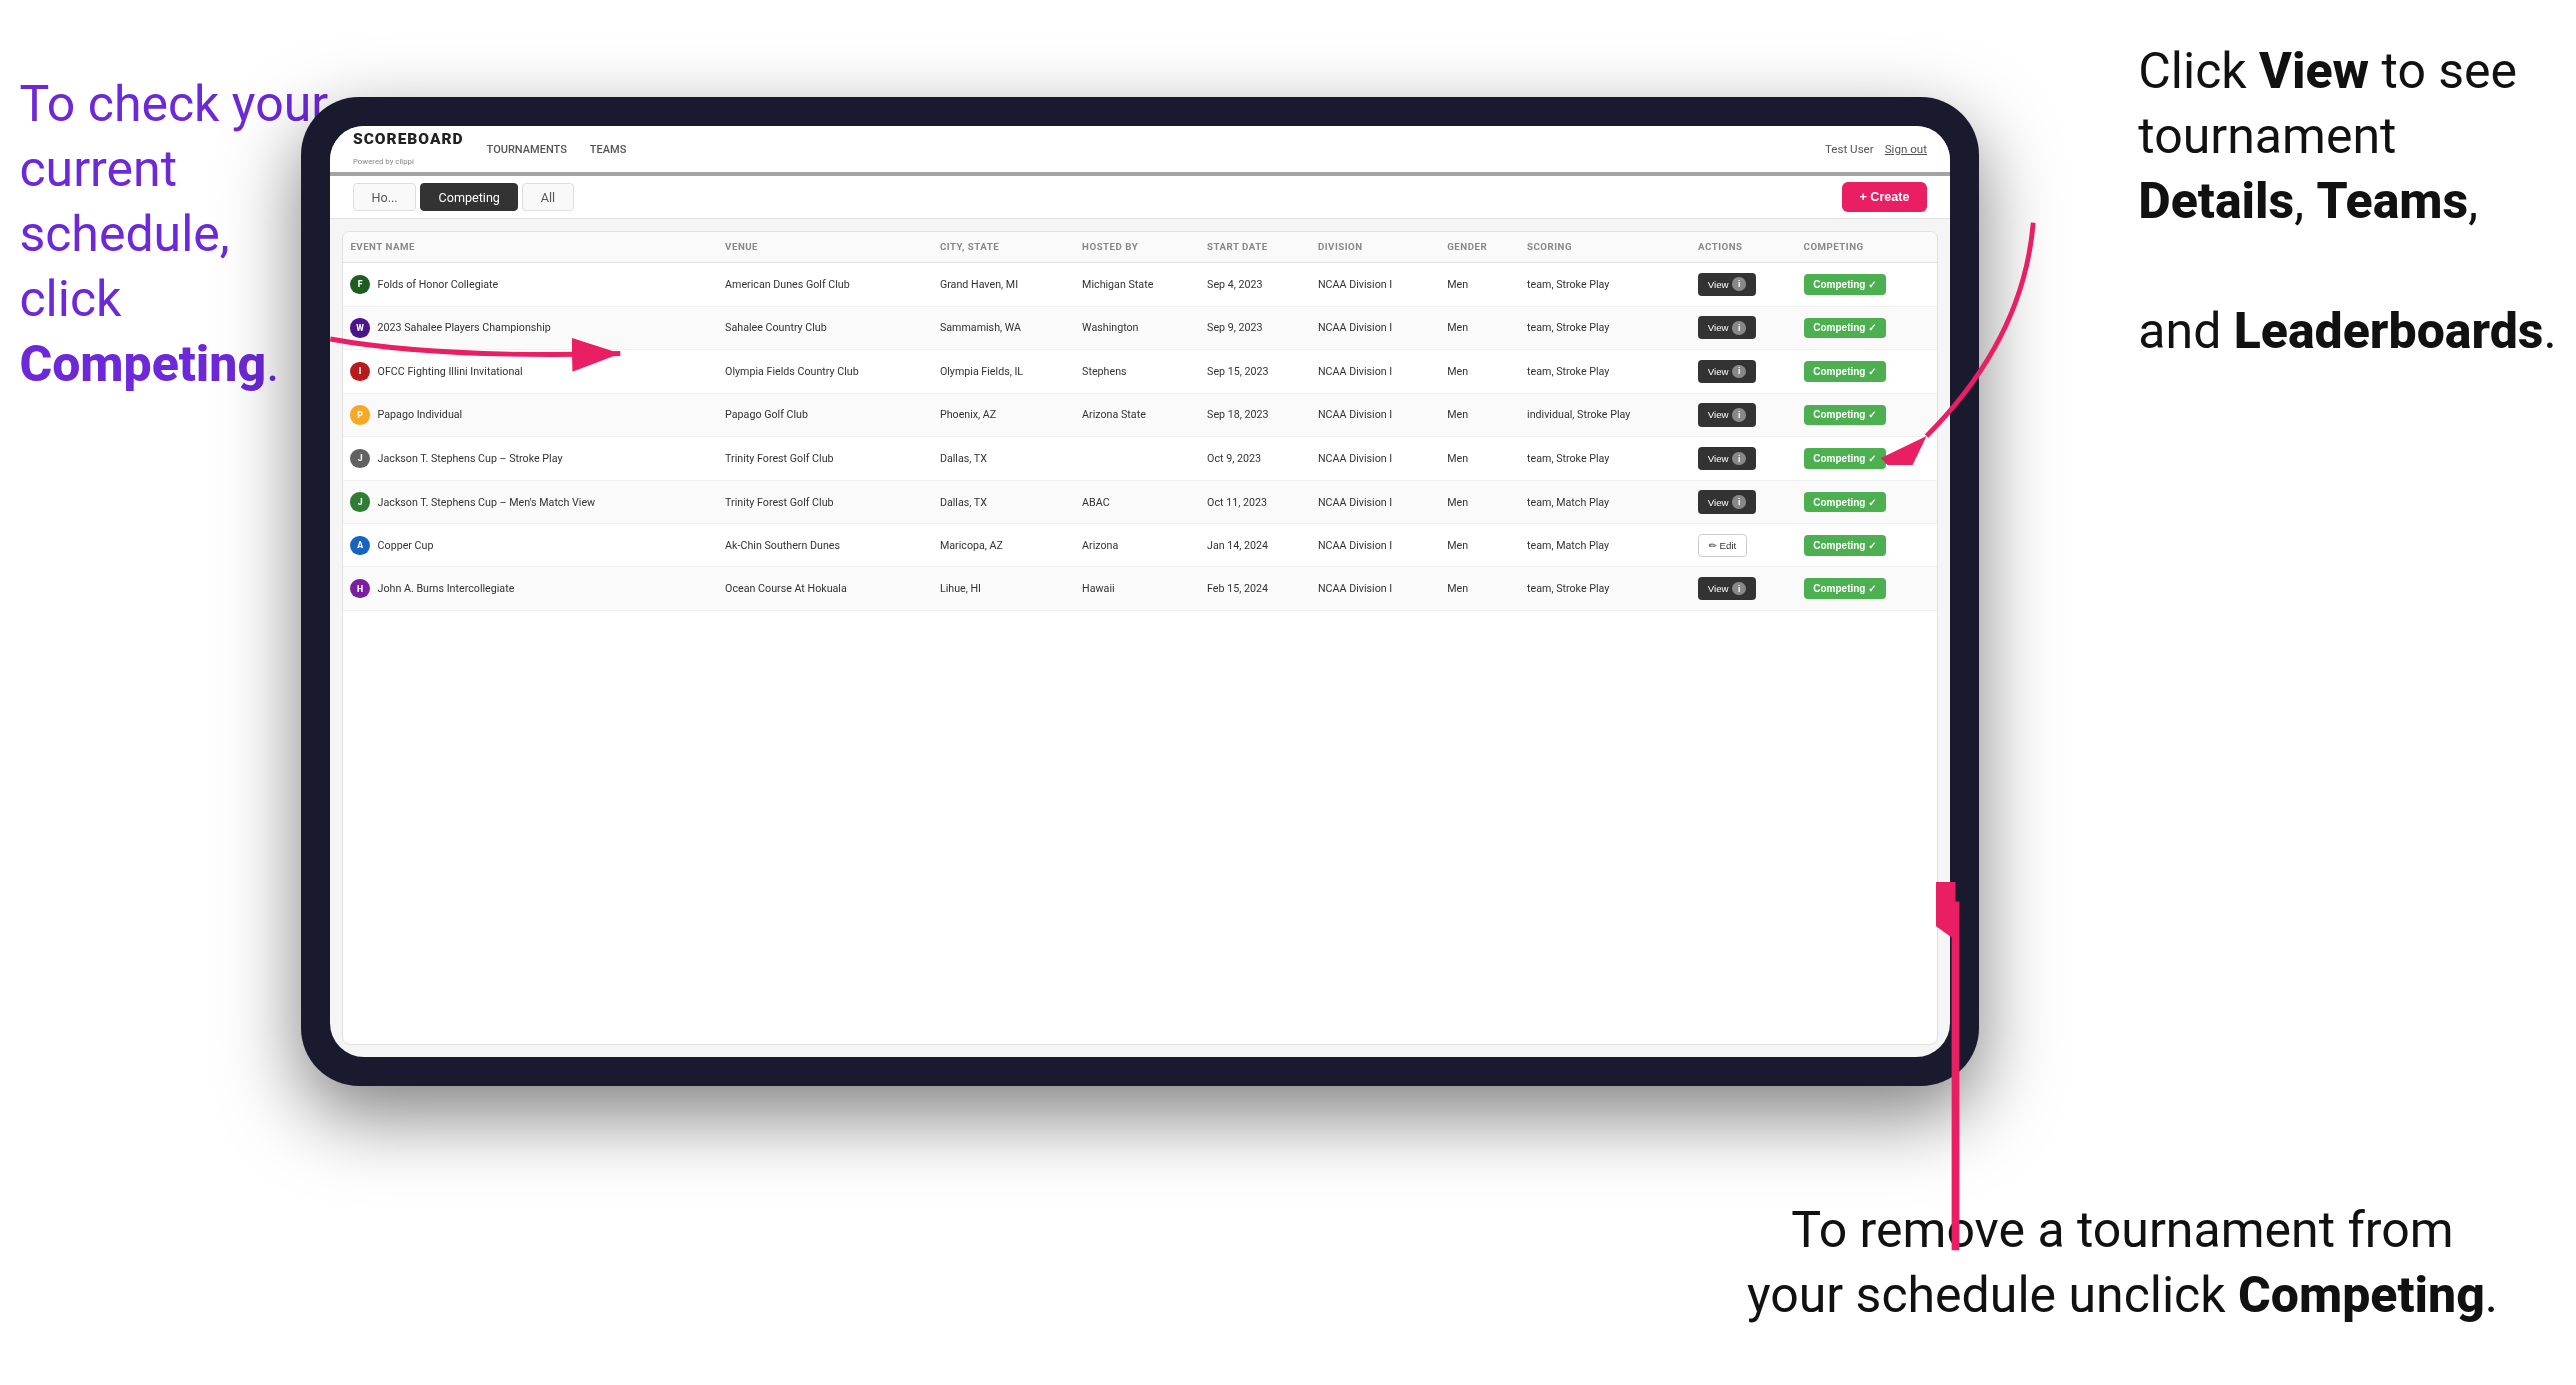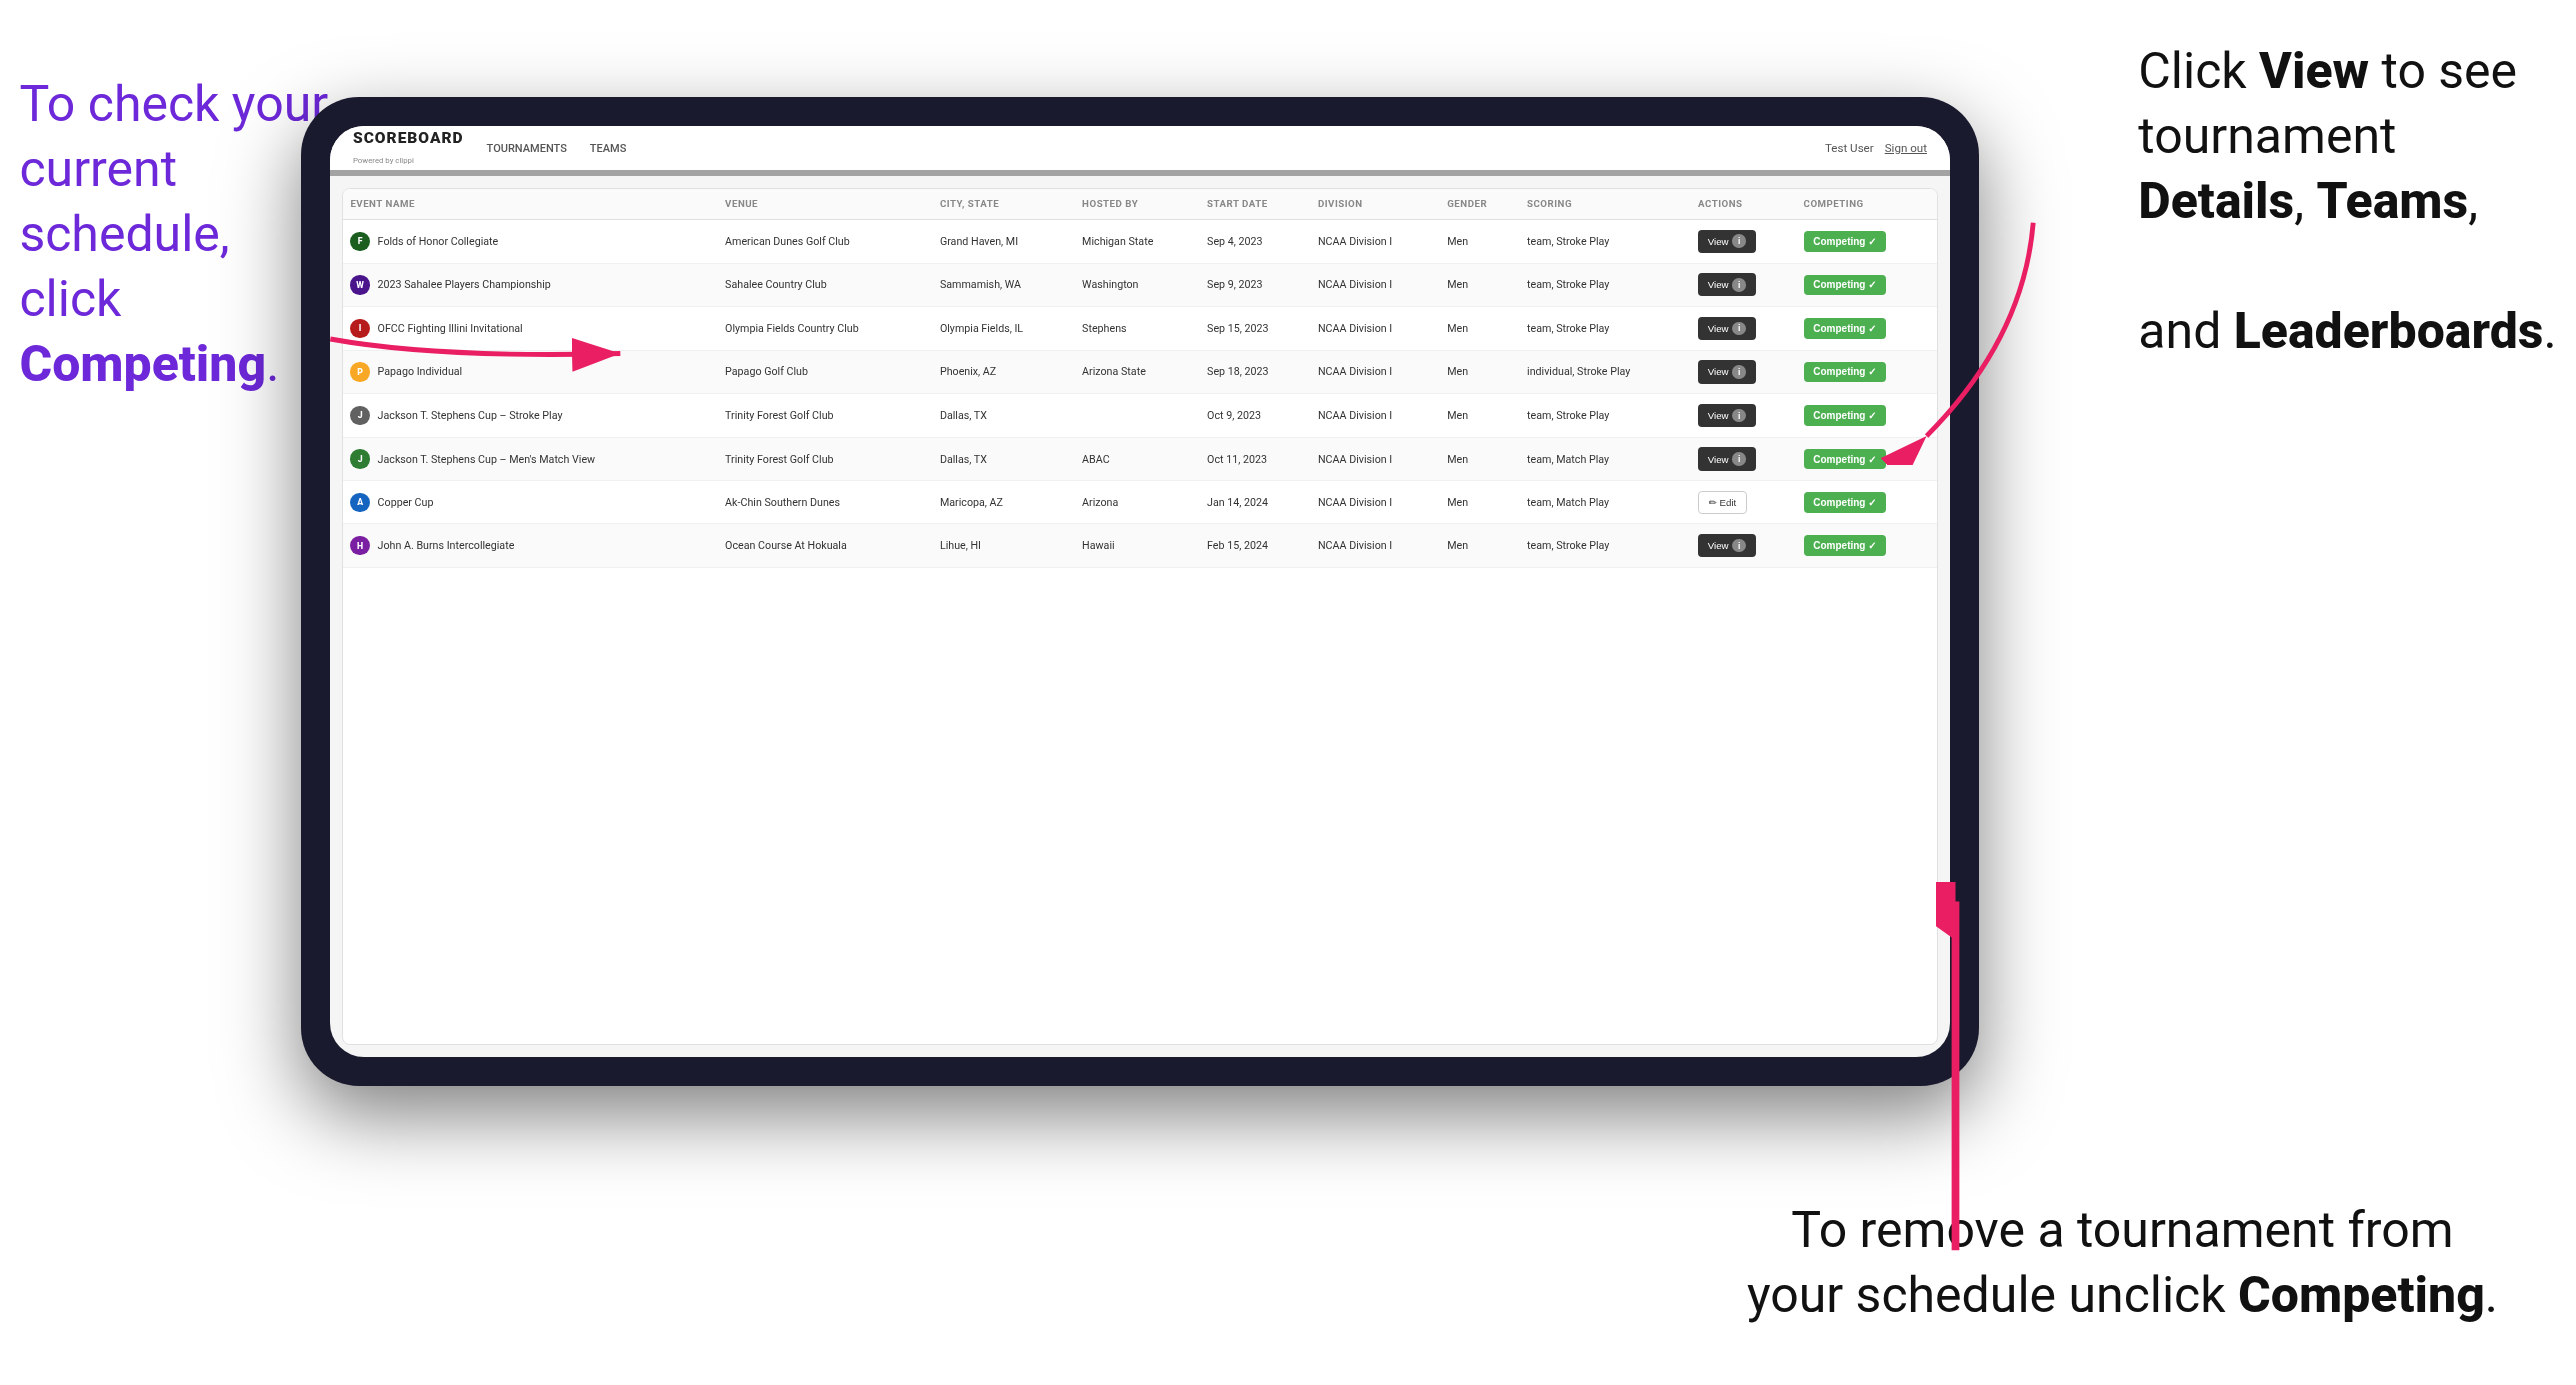"SCOREBOARD" .top-nav { border-bottom: 6px solid #a3a3a3 -> 4px solid #a3a3a3 }
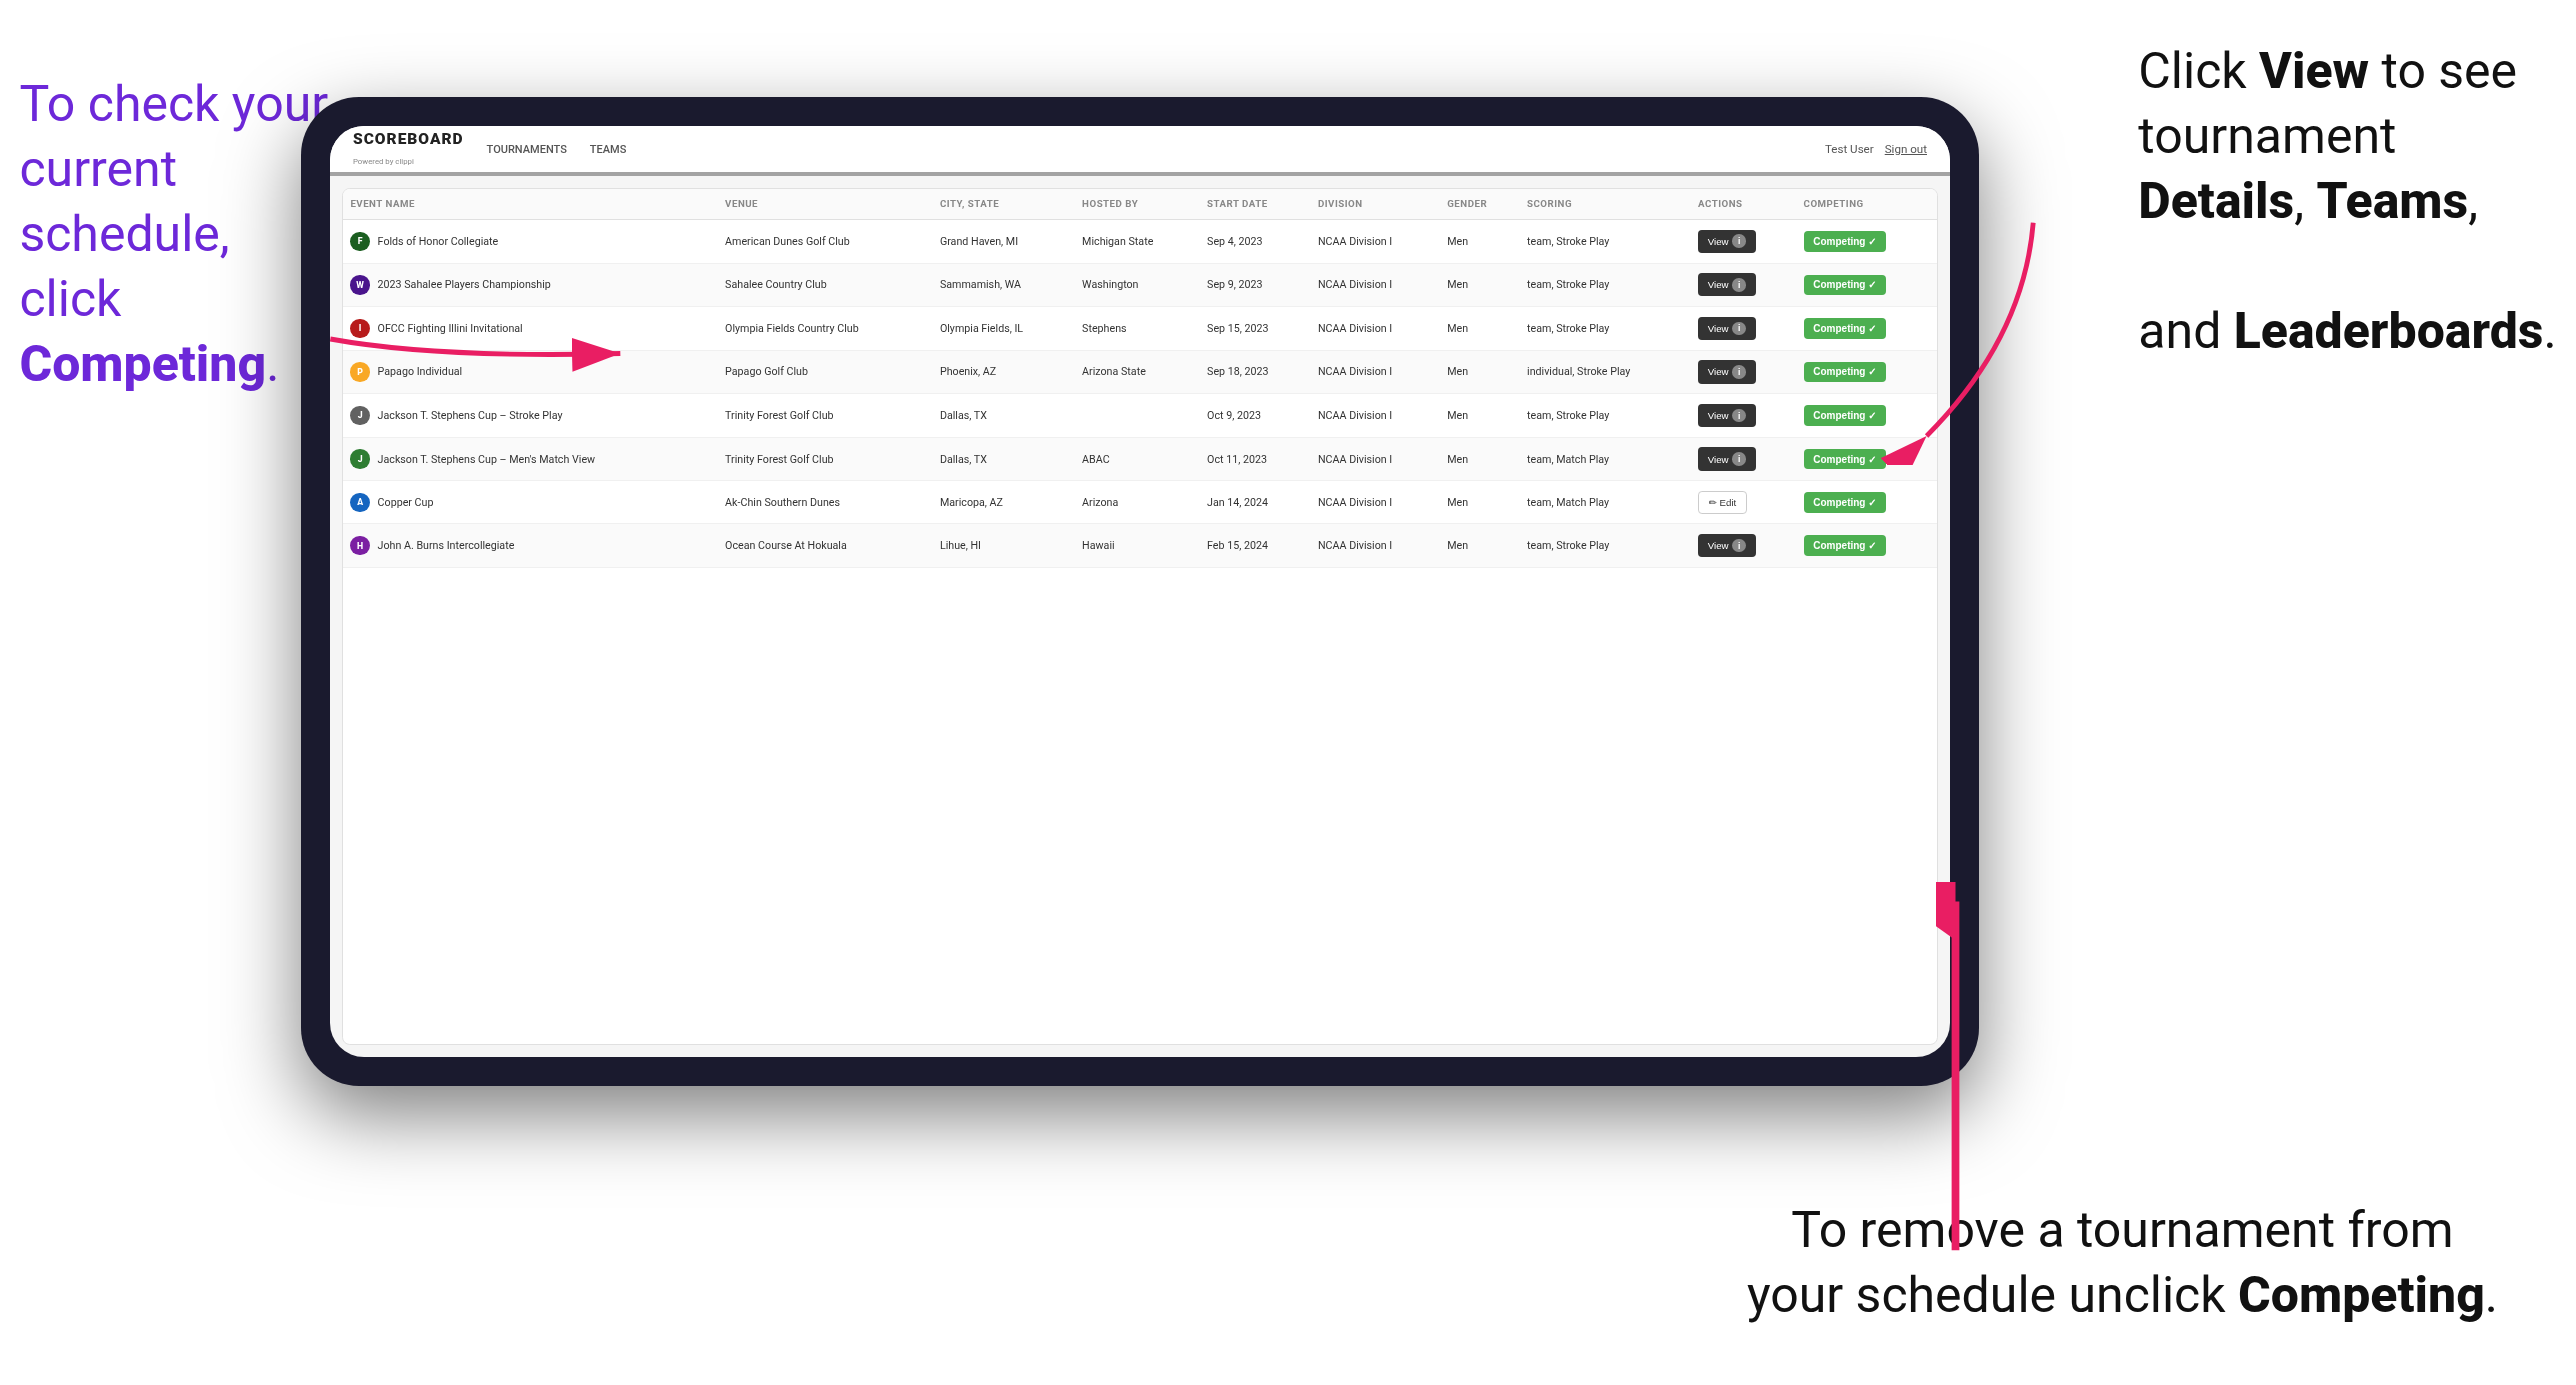"Ho..." div.sub-nav { html: none -> <div> <div> <div>Ho...</div> <div>Competing</div> <div>All</div> </div> <button>+ Create</button> </div> }
